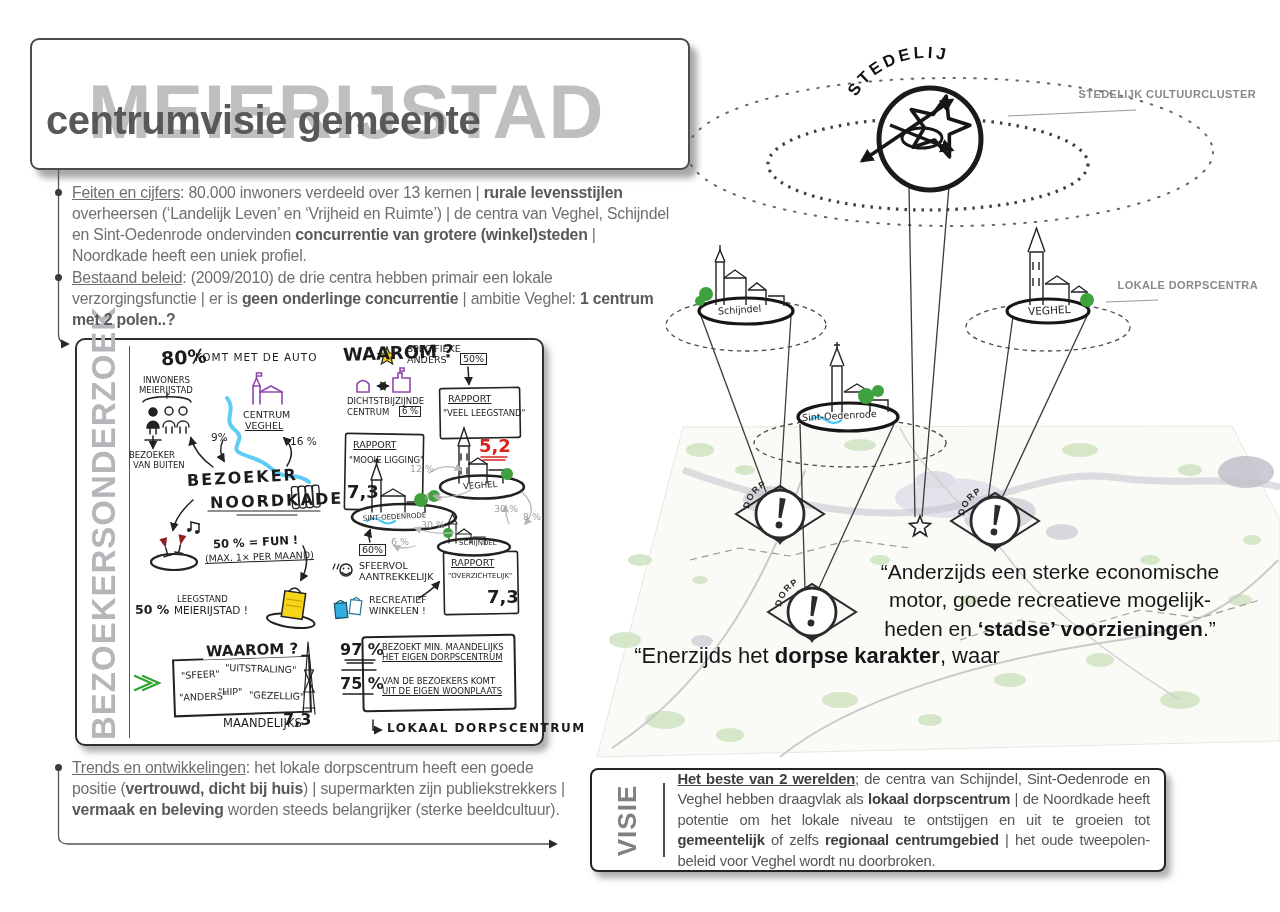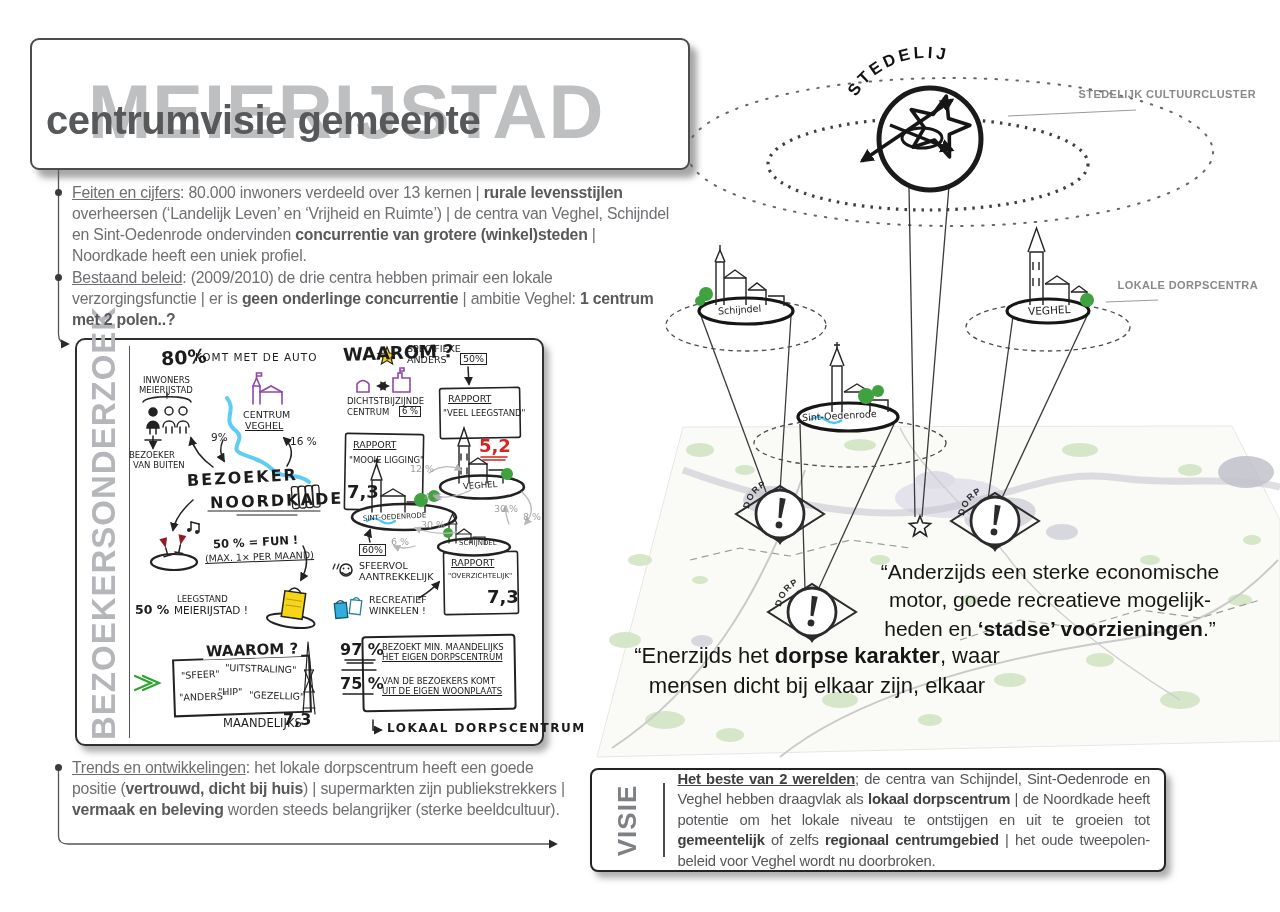"mensen dicht bij elkaar zijn," span { html: <span>mensen dicht bij elkaar zijn, elkaar</span> -> none }
